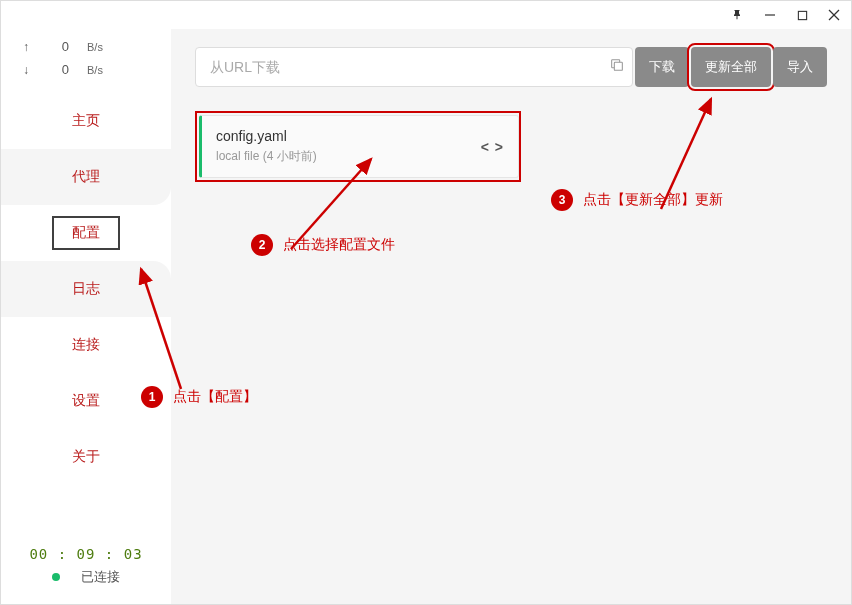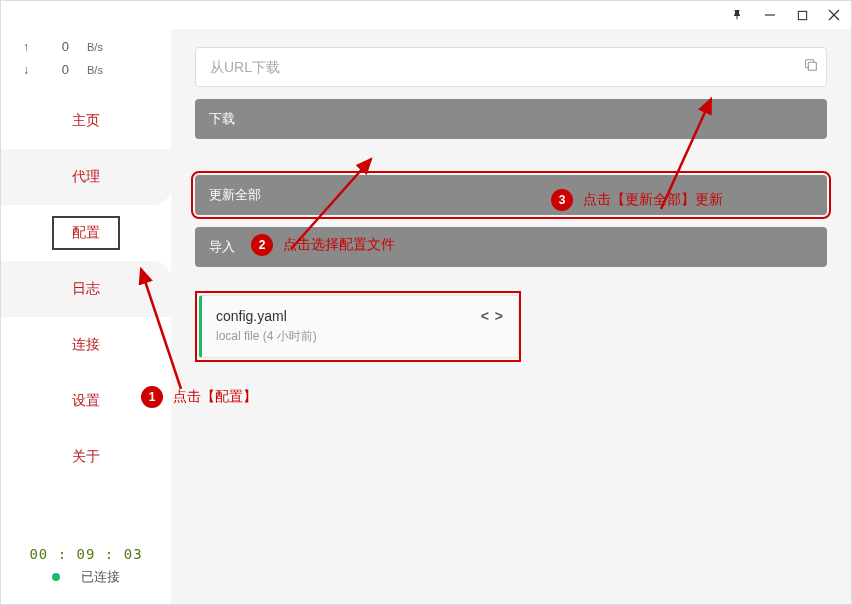"从URL下载" .toolbar { flex-direction: column -> none; gap: 12px -> 2px }
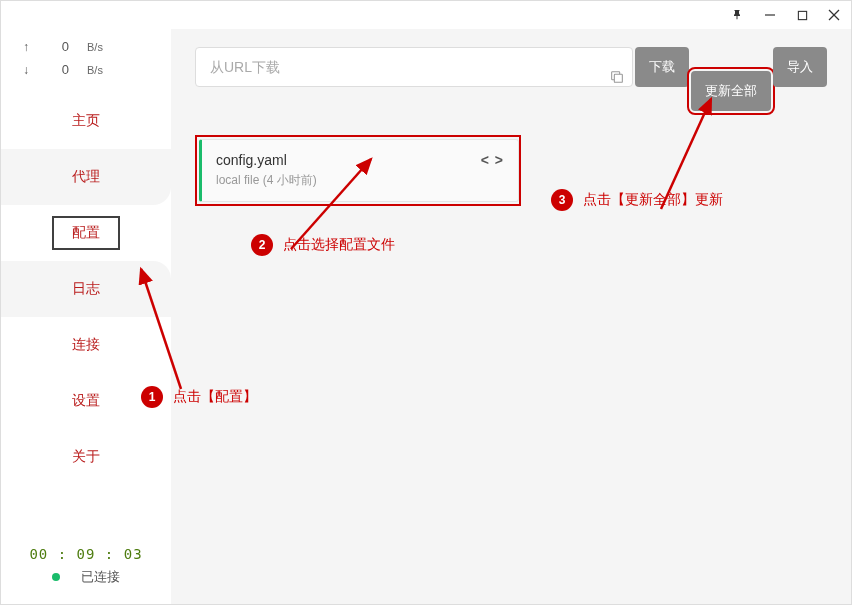"更新全部" .btn.framed { margin-top: 24px -> none }
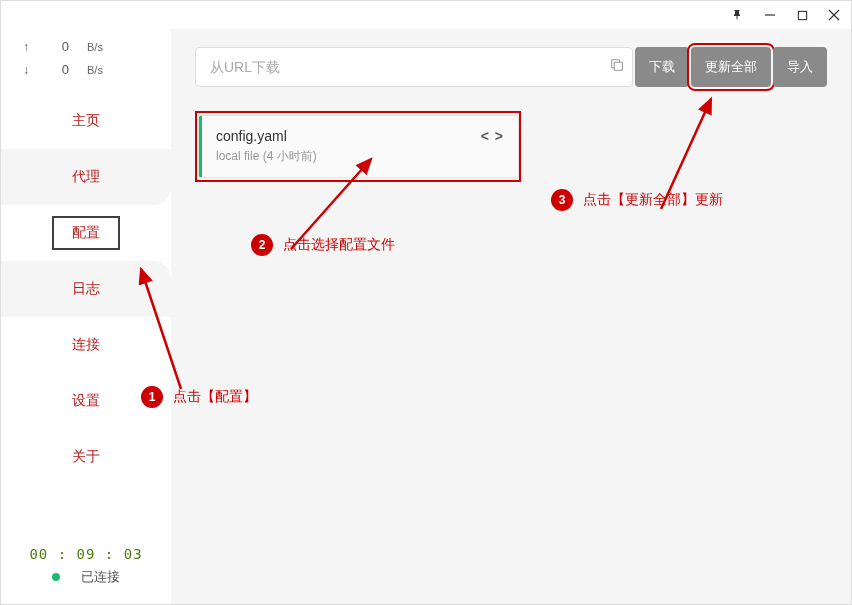"config.yaml" .profile-card { align-items: none -> center }
